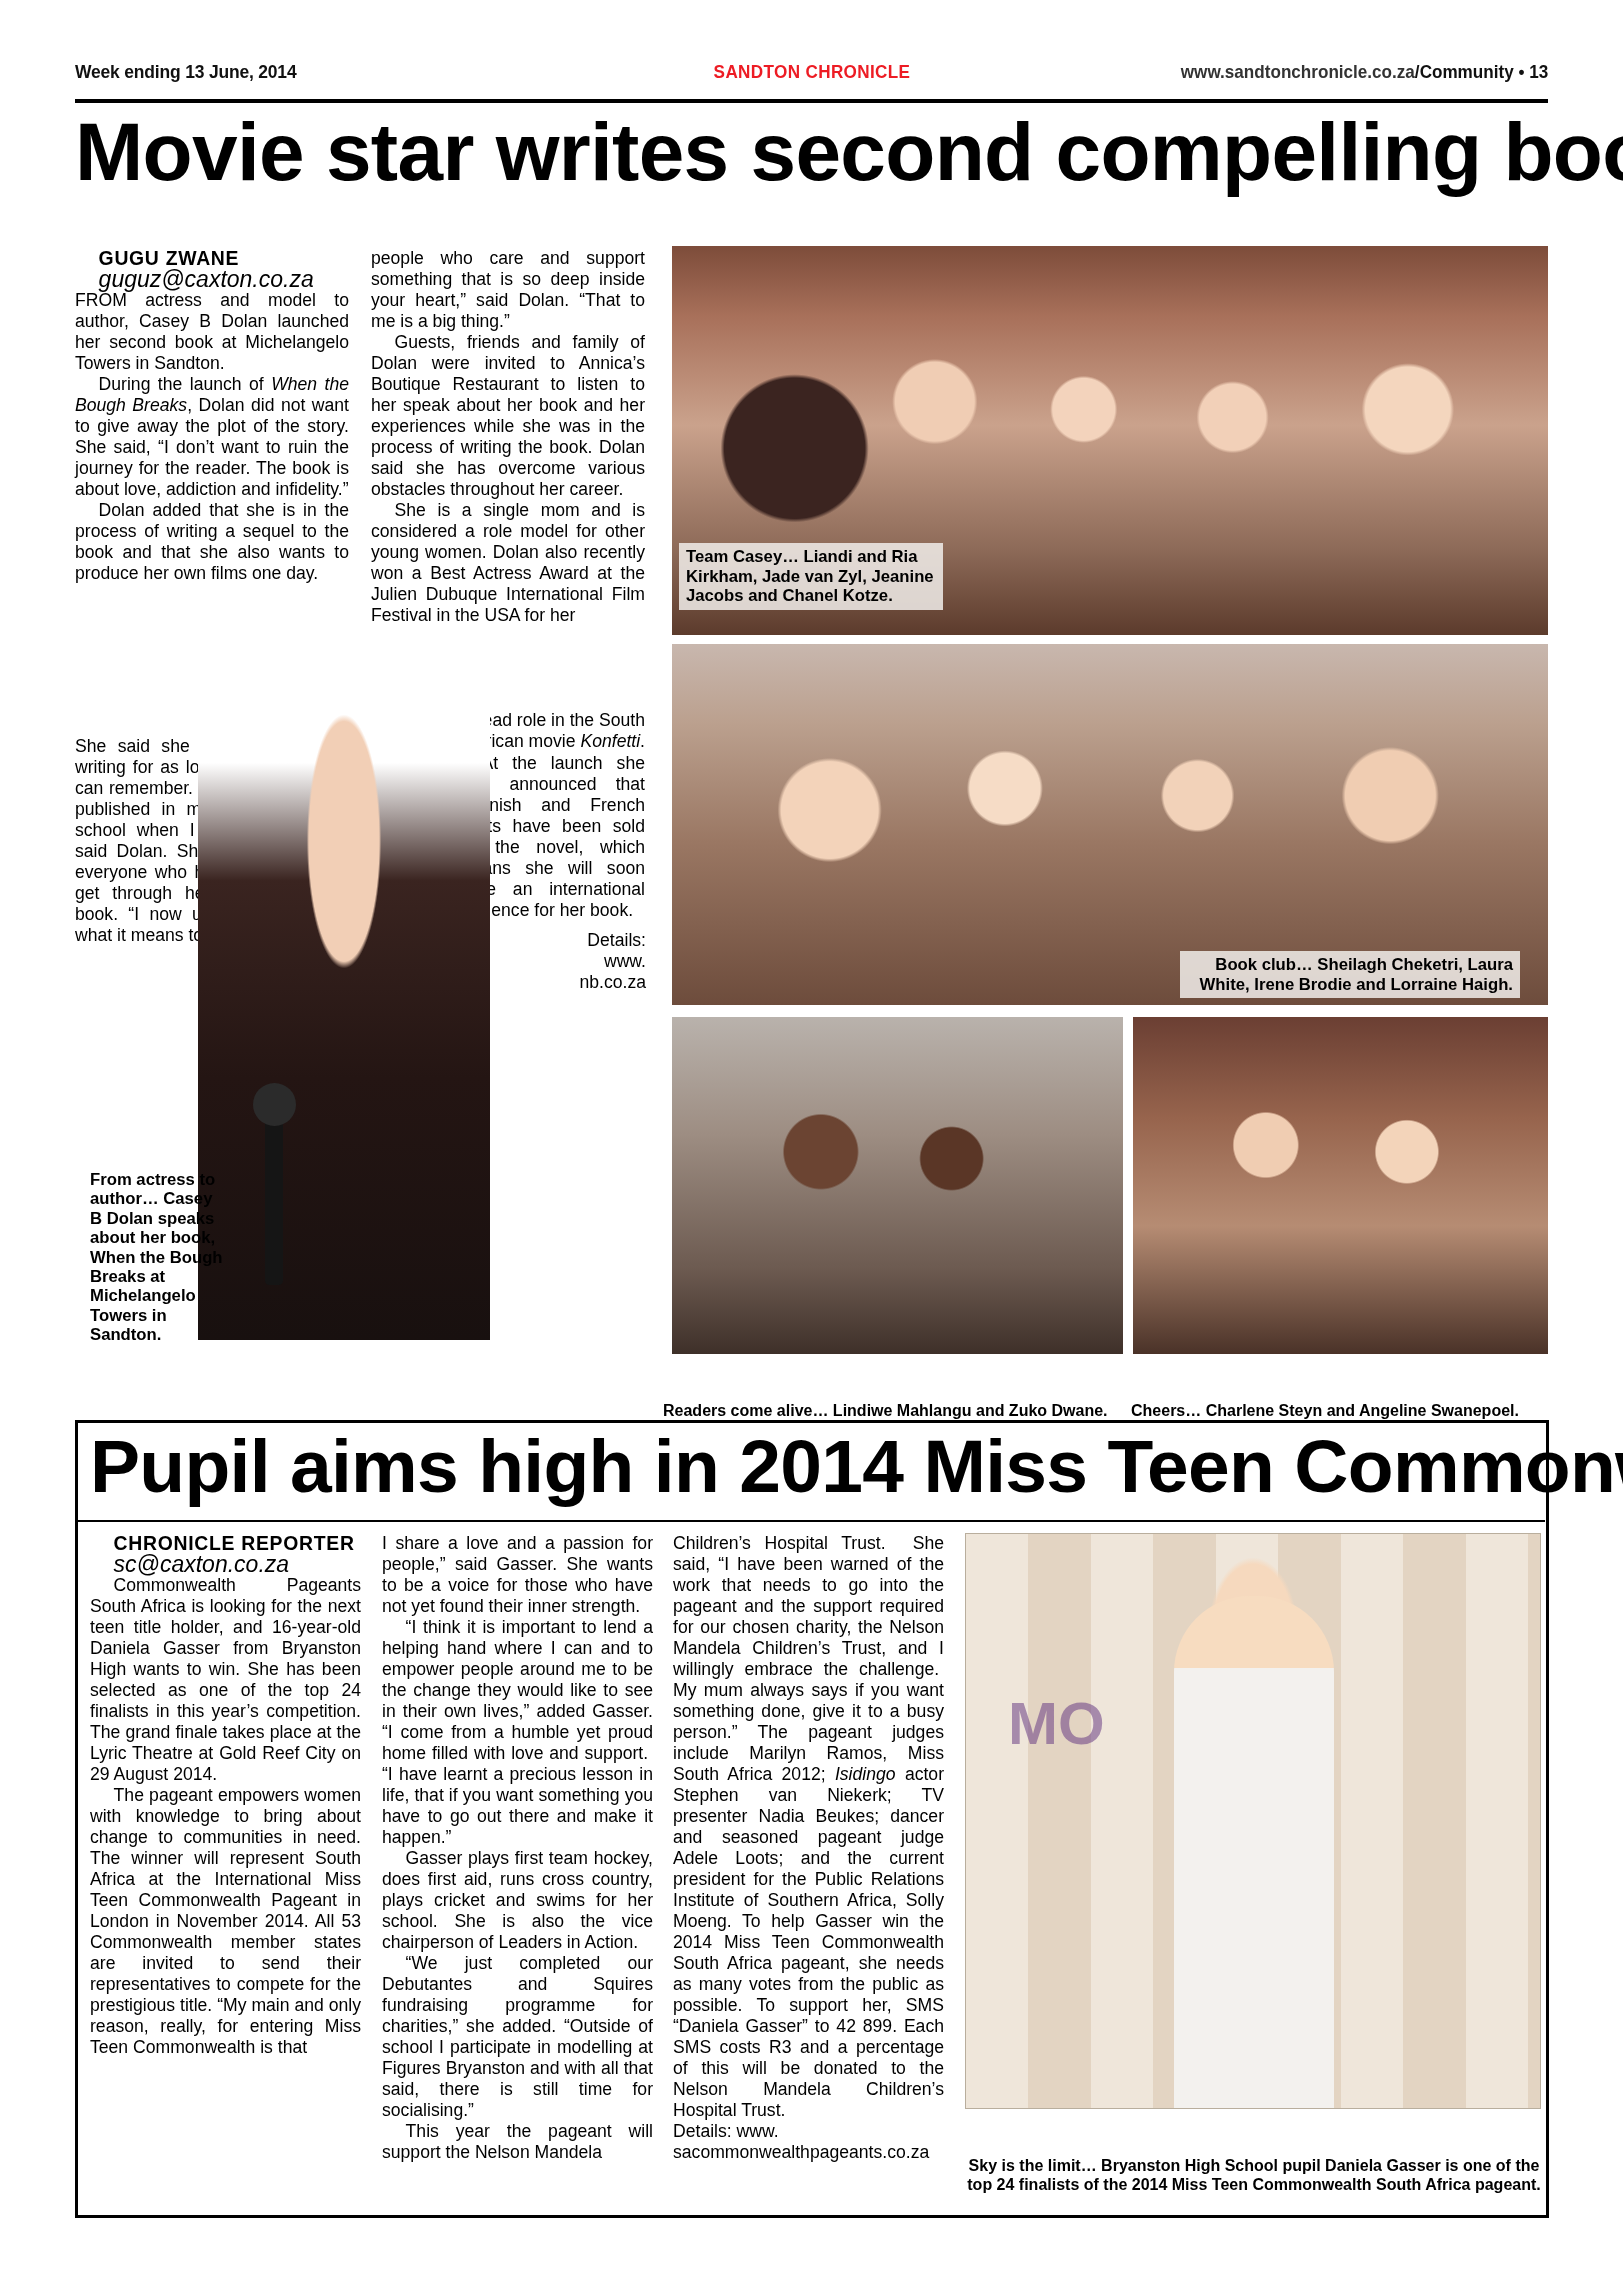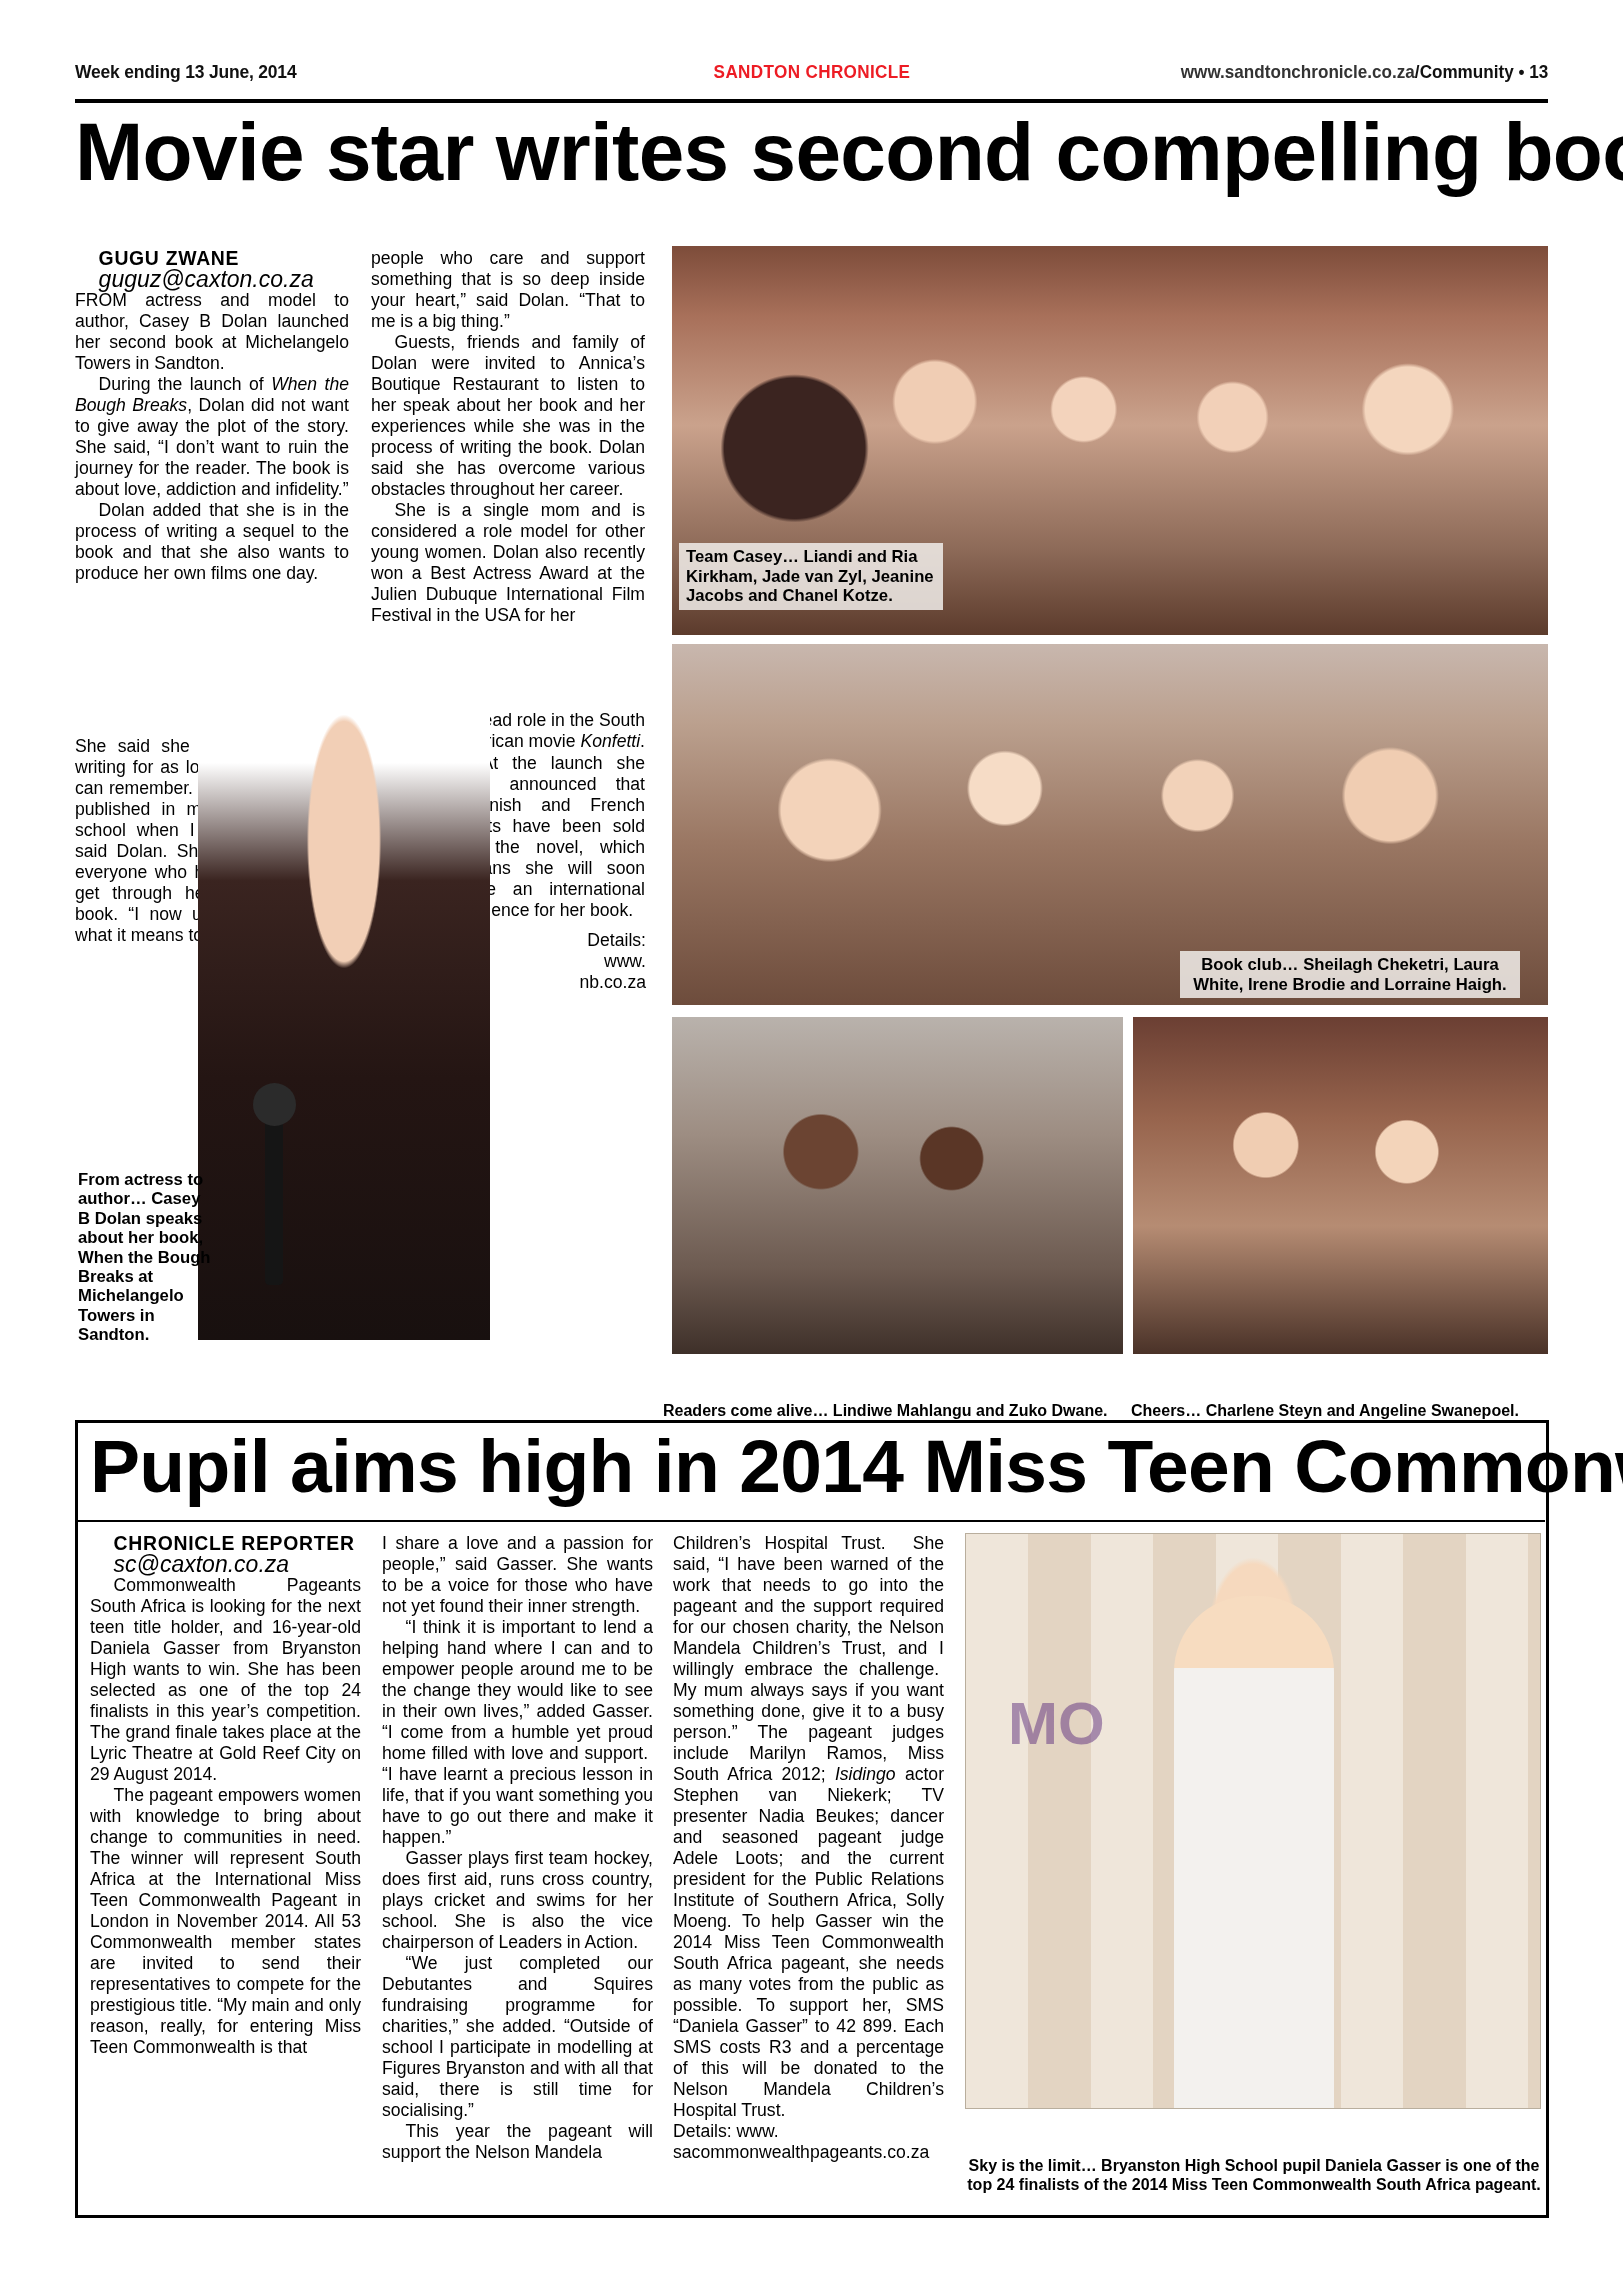"Book club… Sheilagh Cheketri, Laura" div.cap { text-align: center -> right }
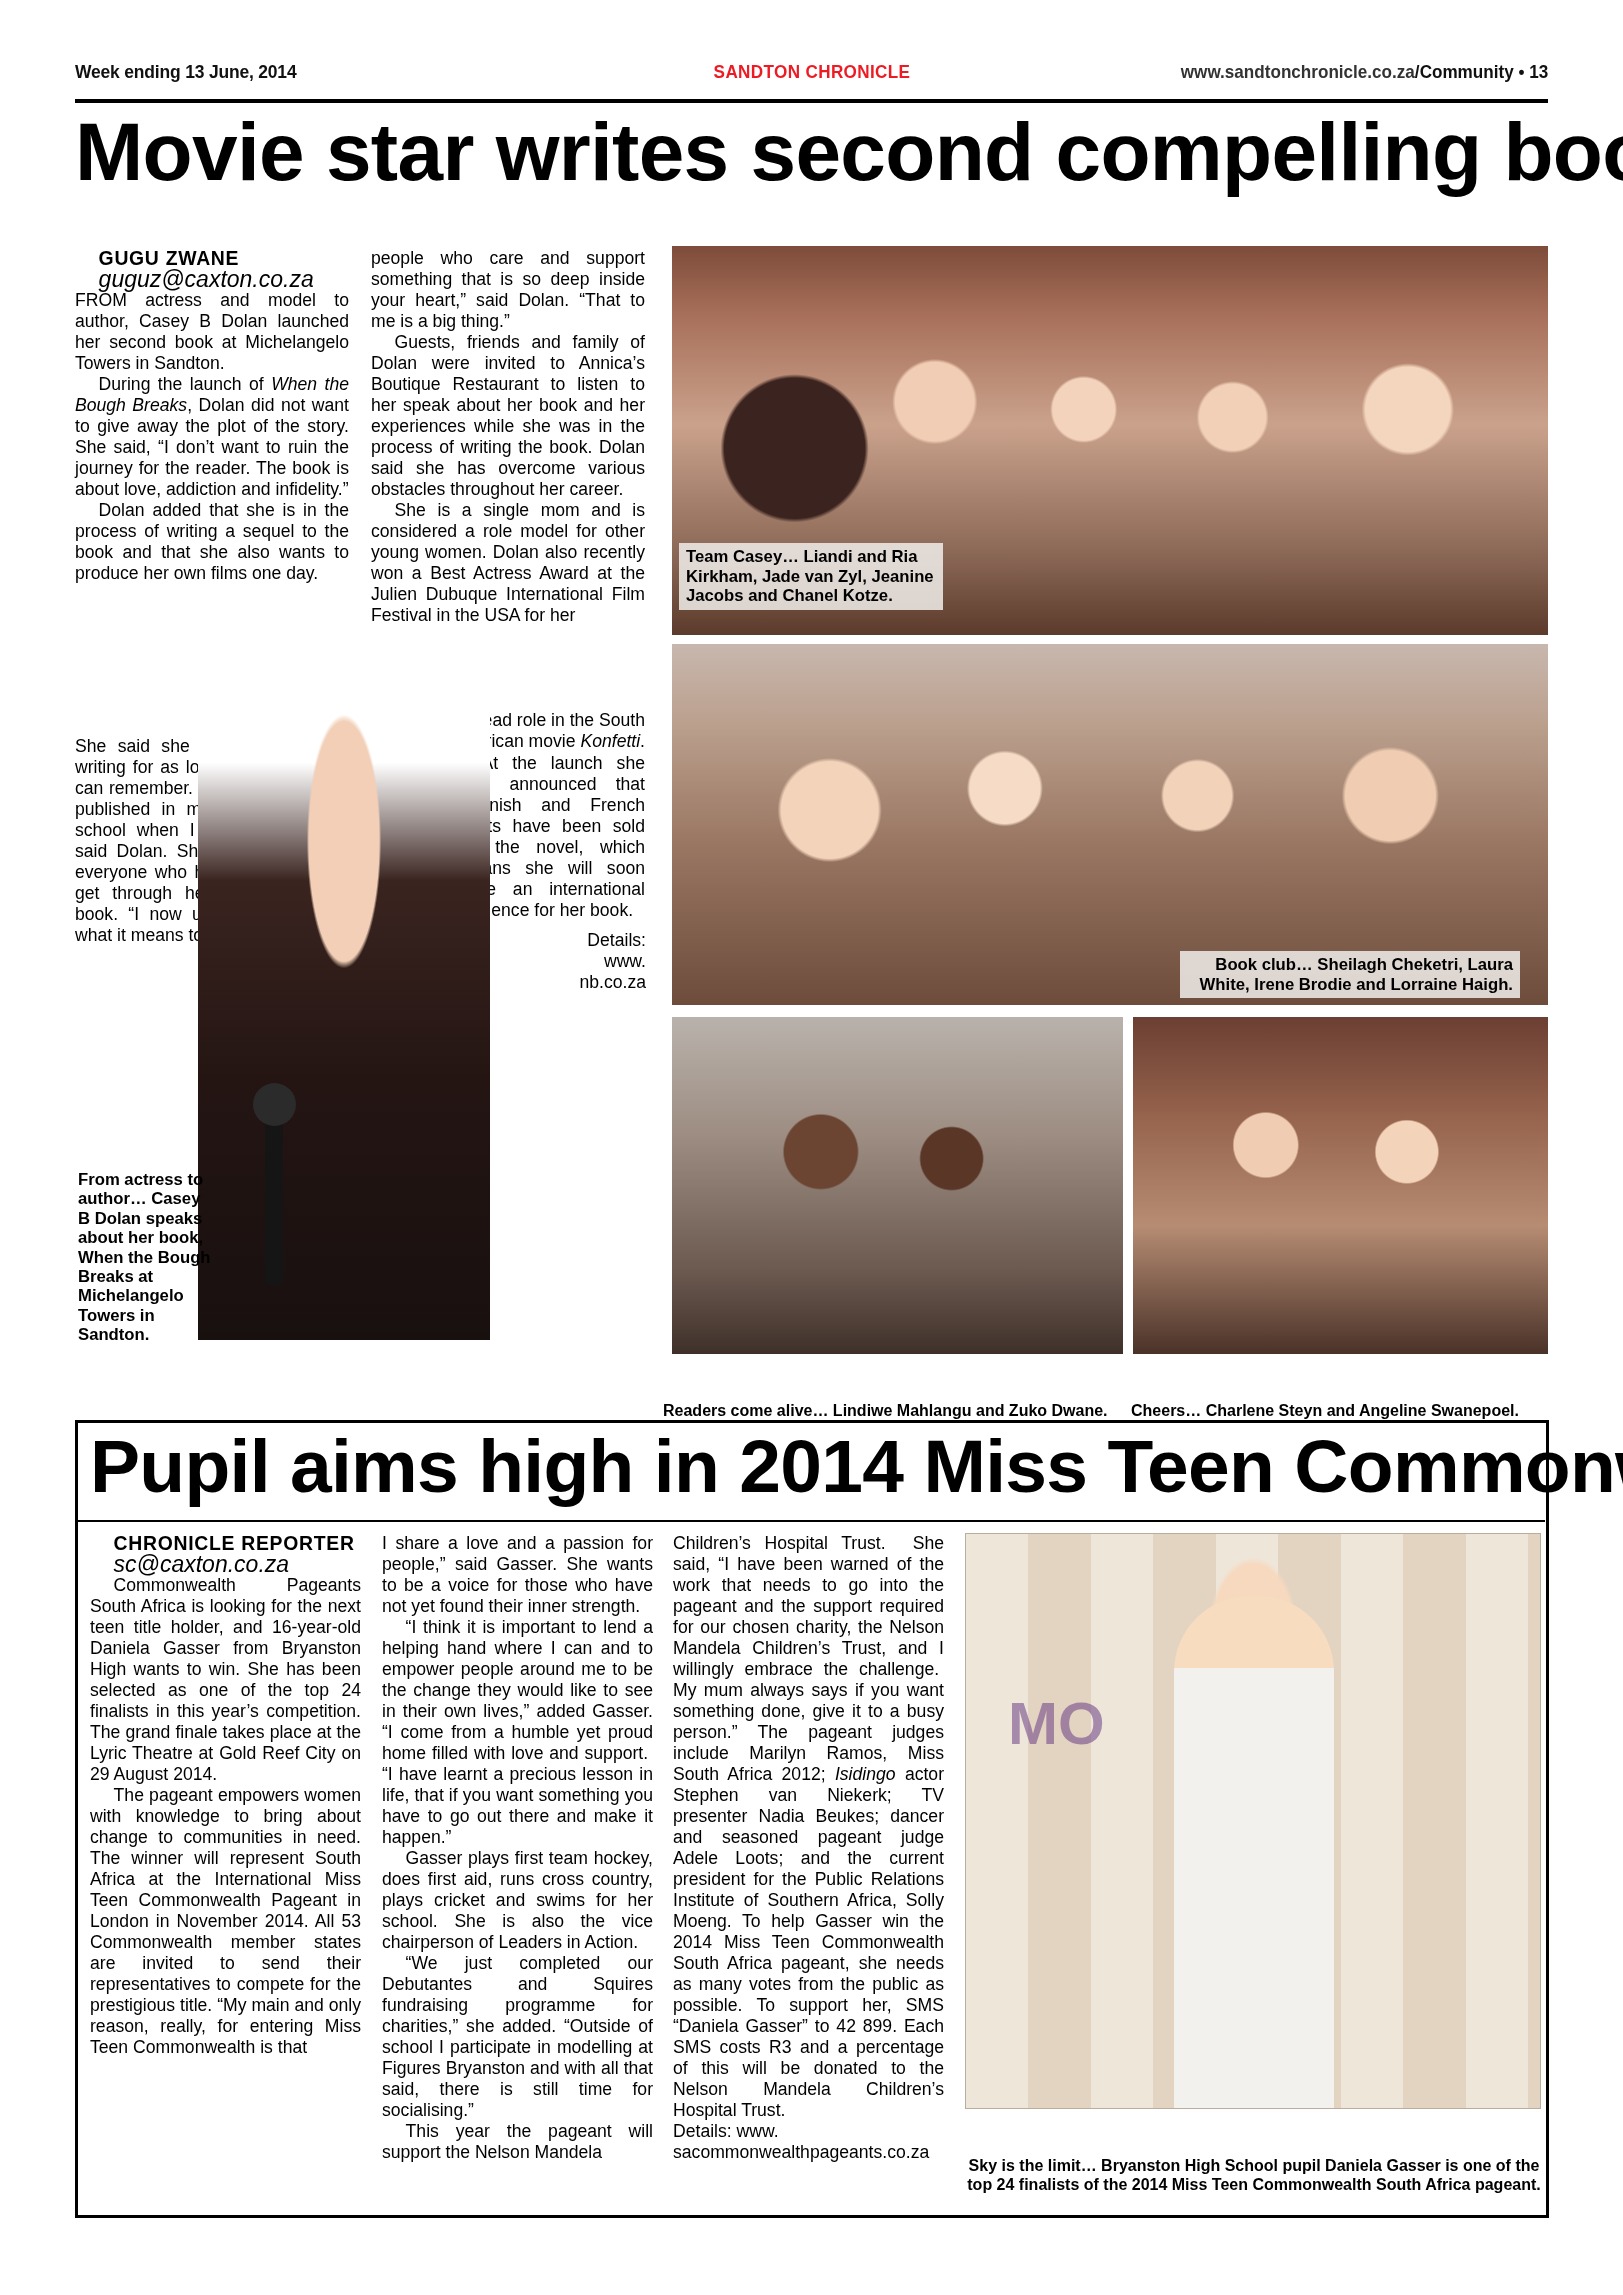"From actress to author… Casey" div.cap { left: 78px -> 90px }
